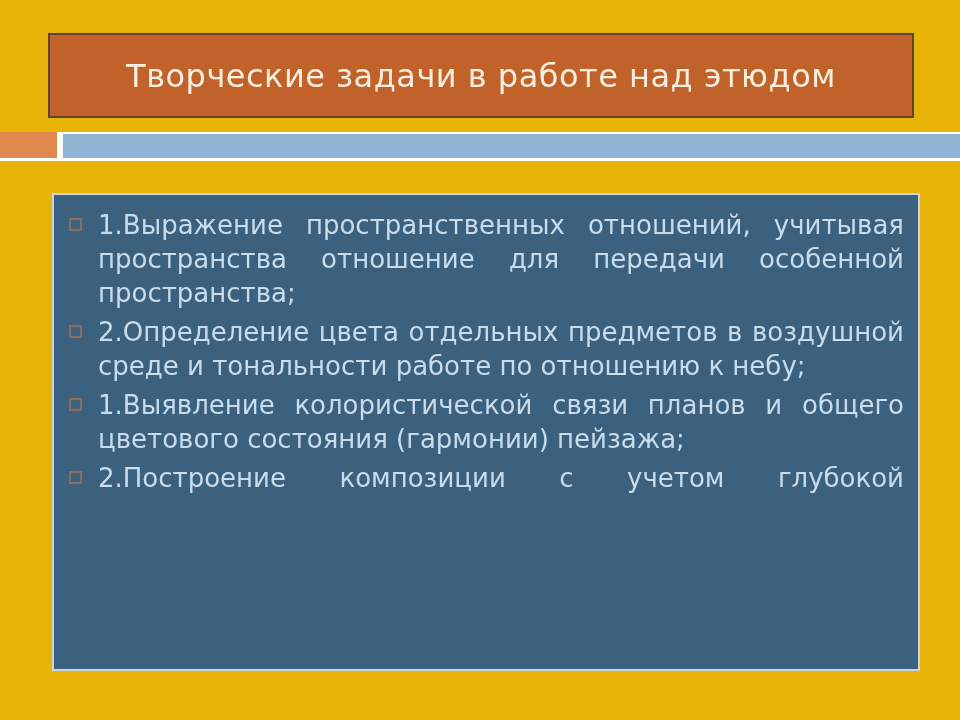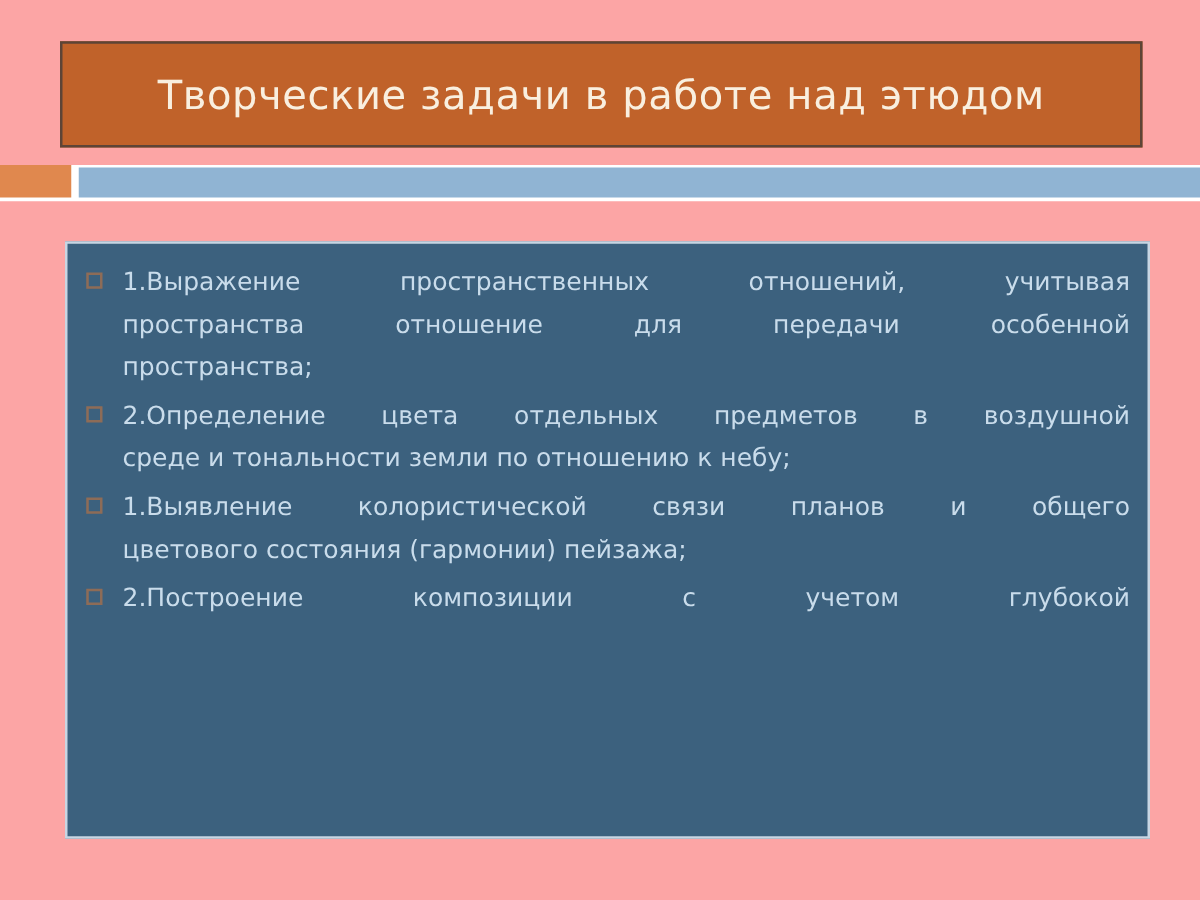"Творческие задачи в работе над" .slide { background: #fca5a5 -> #eab308 }
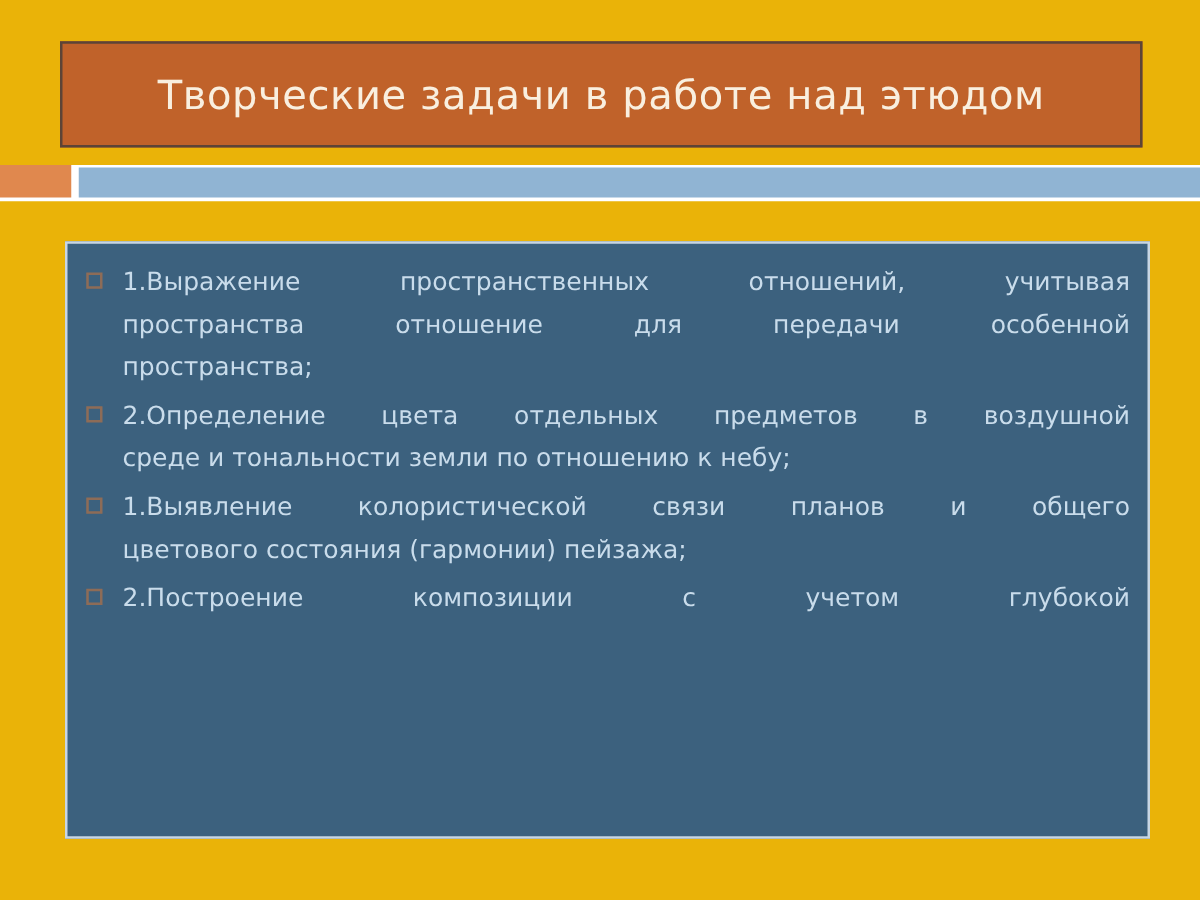"1.Выражение пространственных отношений," .bullet-item { font-size: 20px -> 26px }
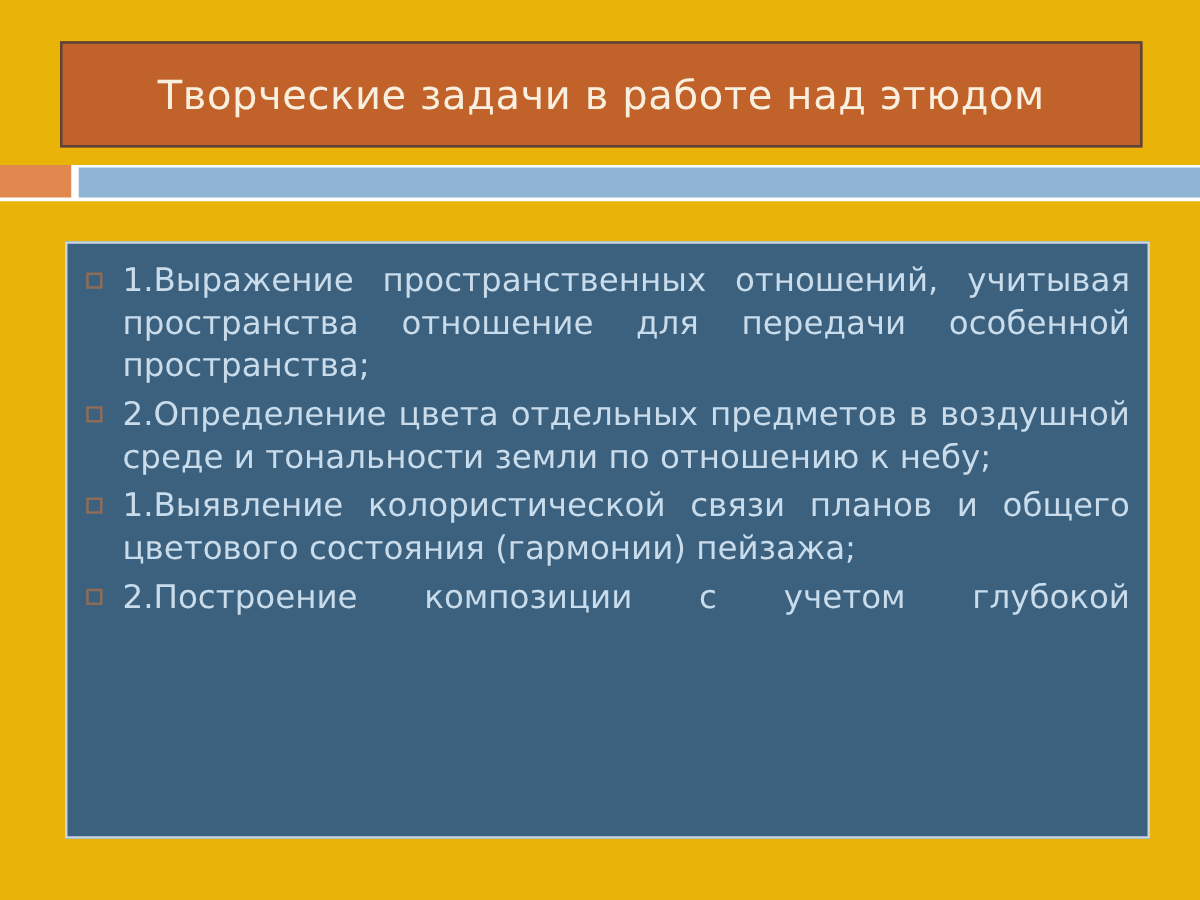"среде и тональности земли по" div.line { text: земли -> работе }
